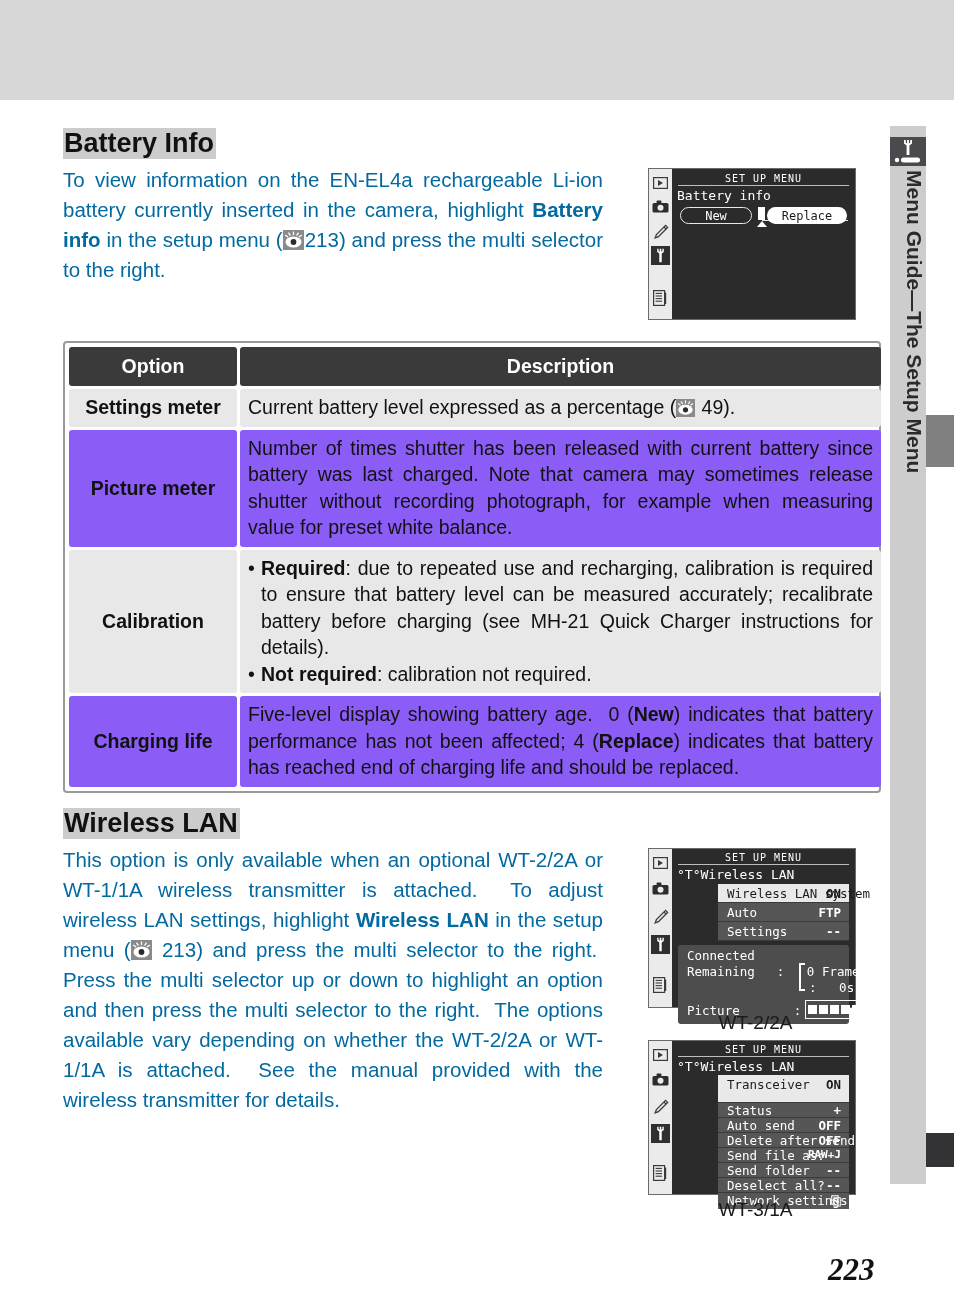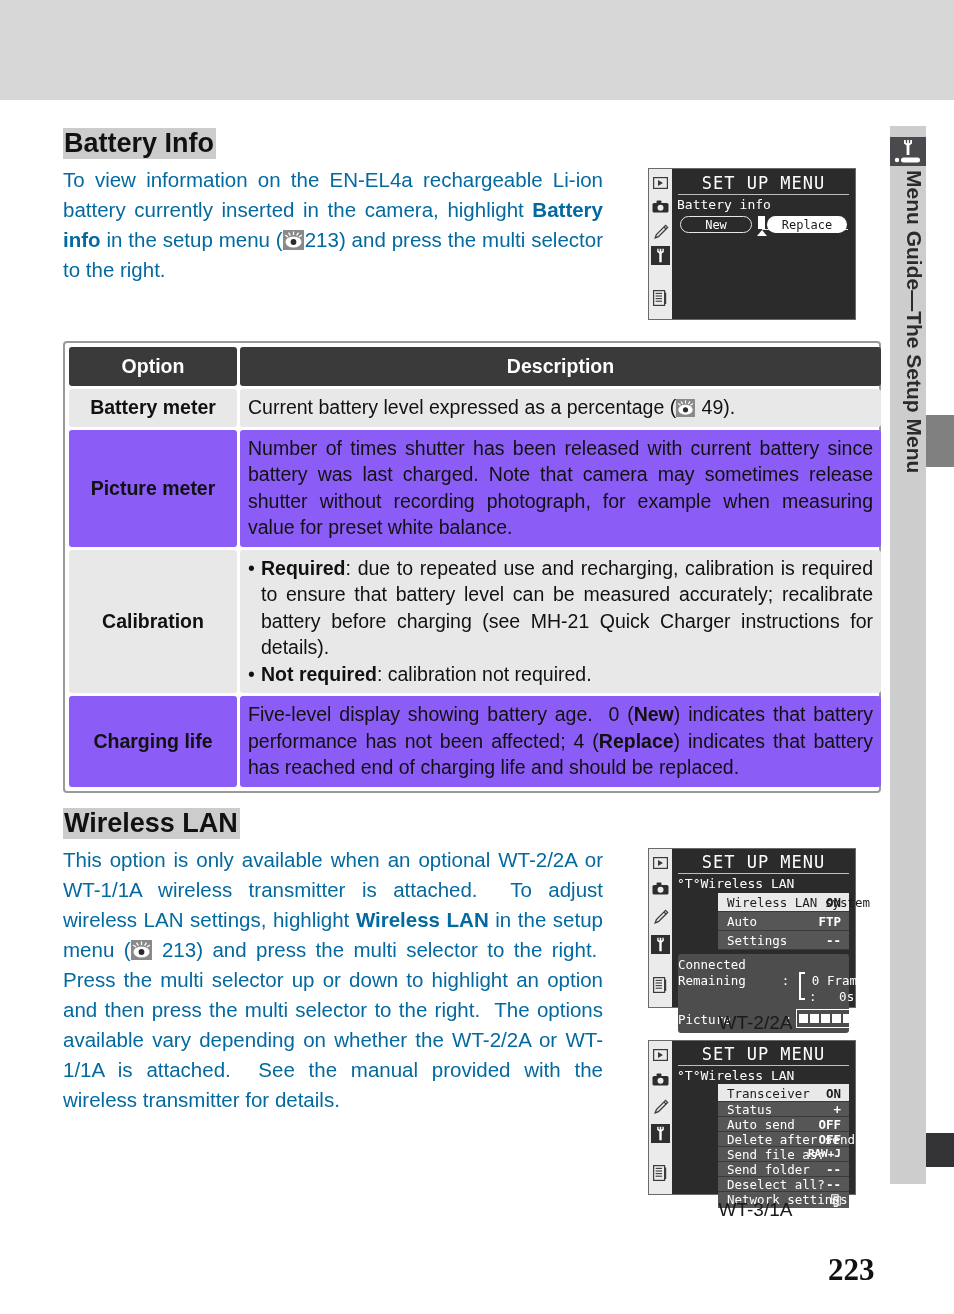"SET UP MENU" .lcd-title { font-size: 17px -> 10px }
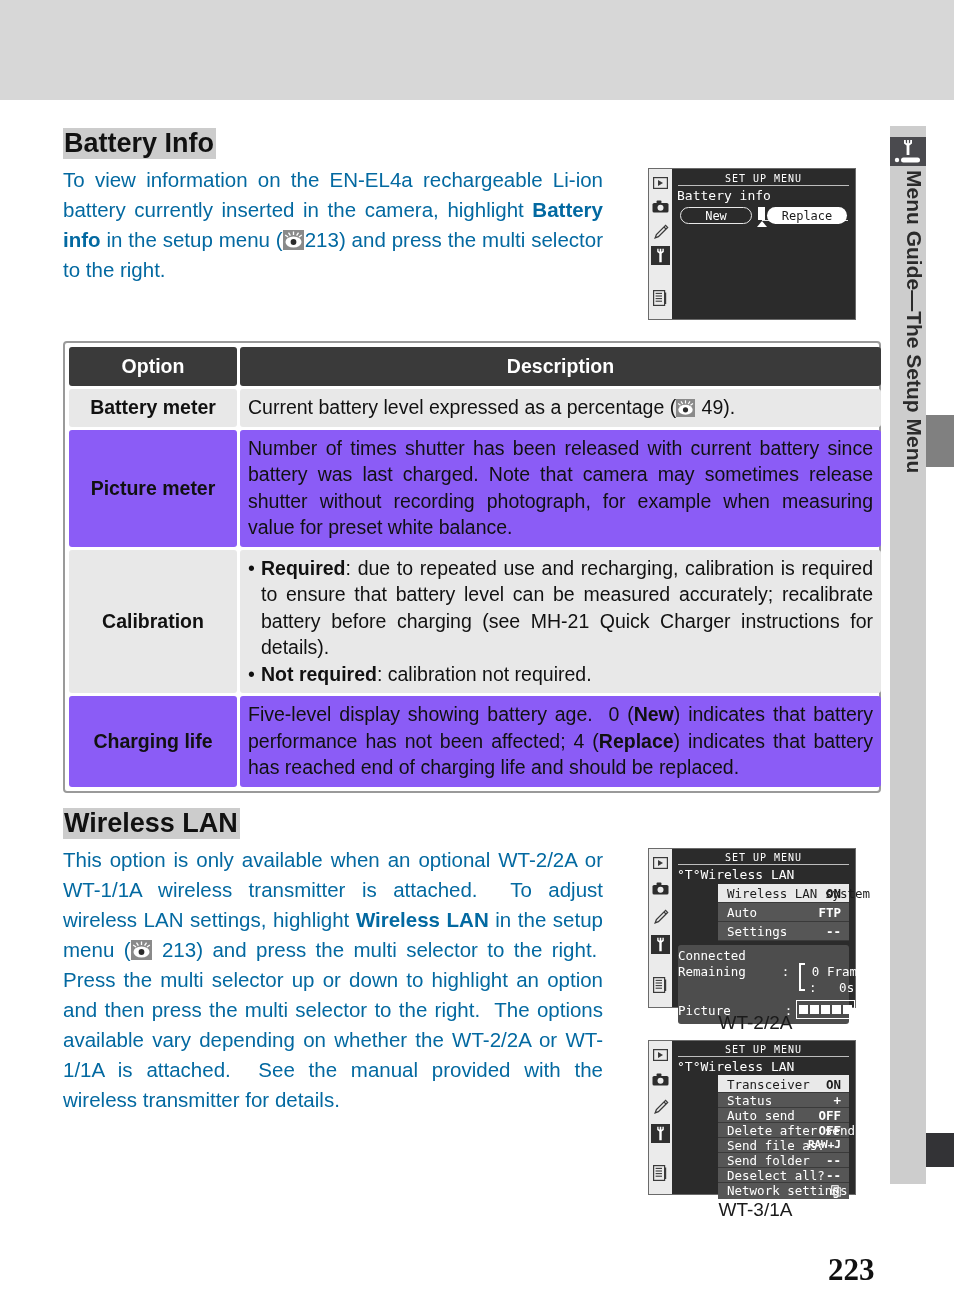"Battery meter" td.opt { text: Battery -> Settings }
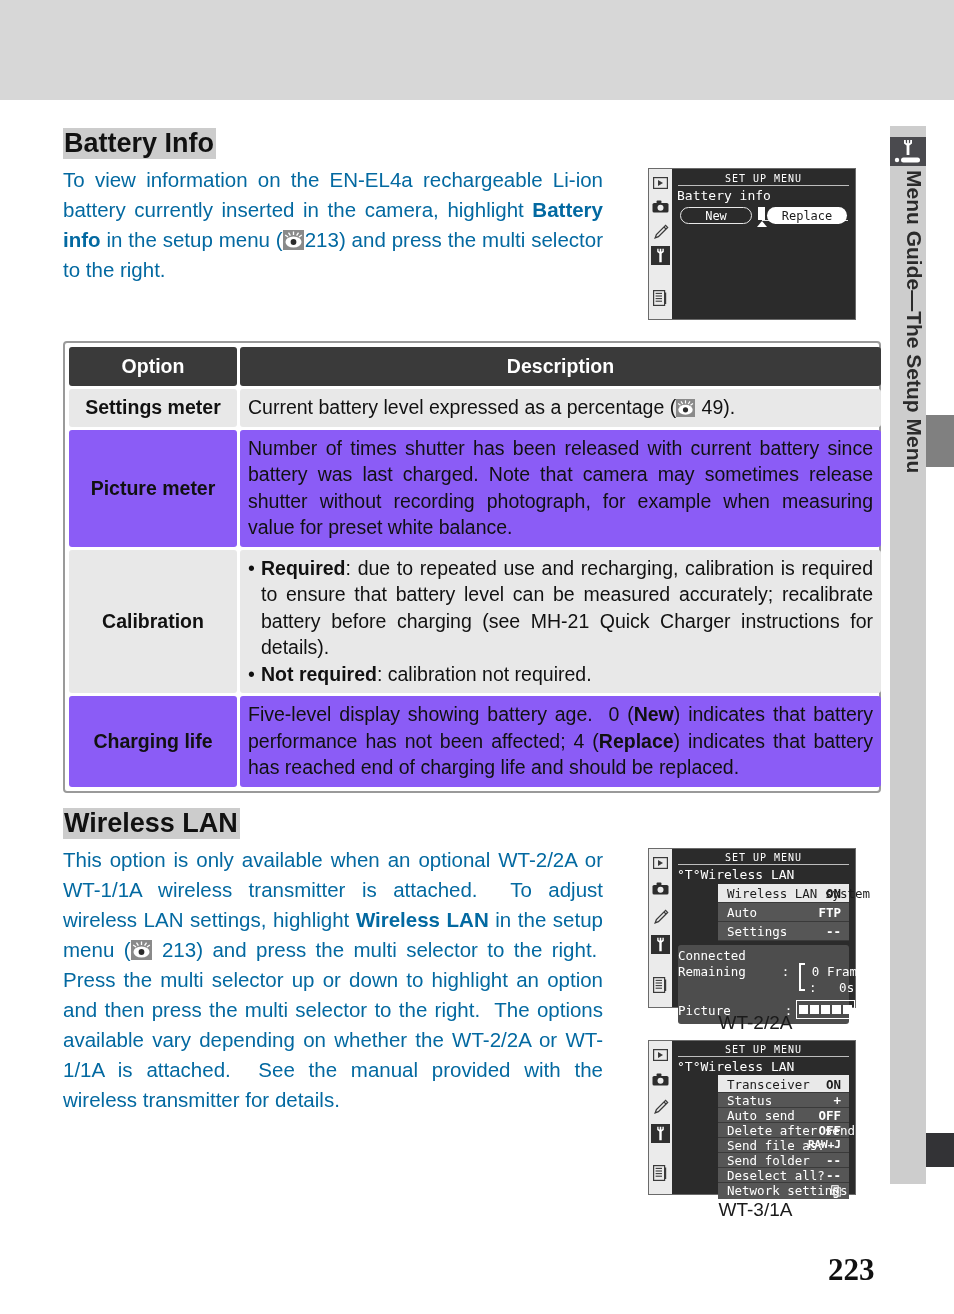"Connected" .wl-status .srow { padding: 0 0 1px 0 -> 0 0 1px 9px }
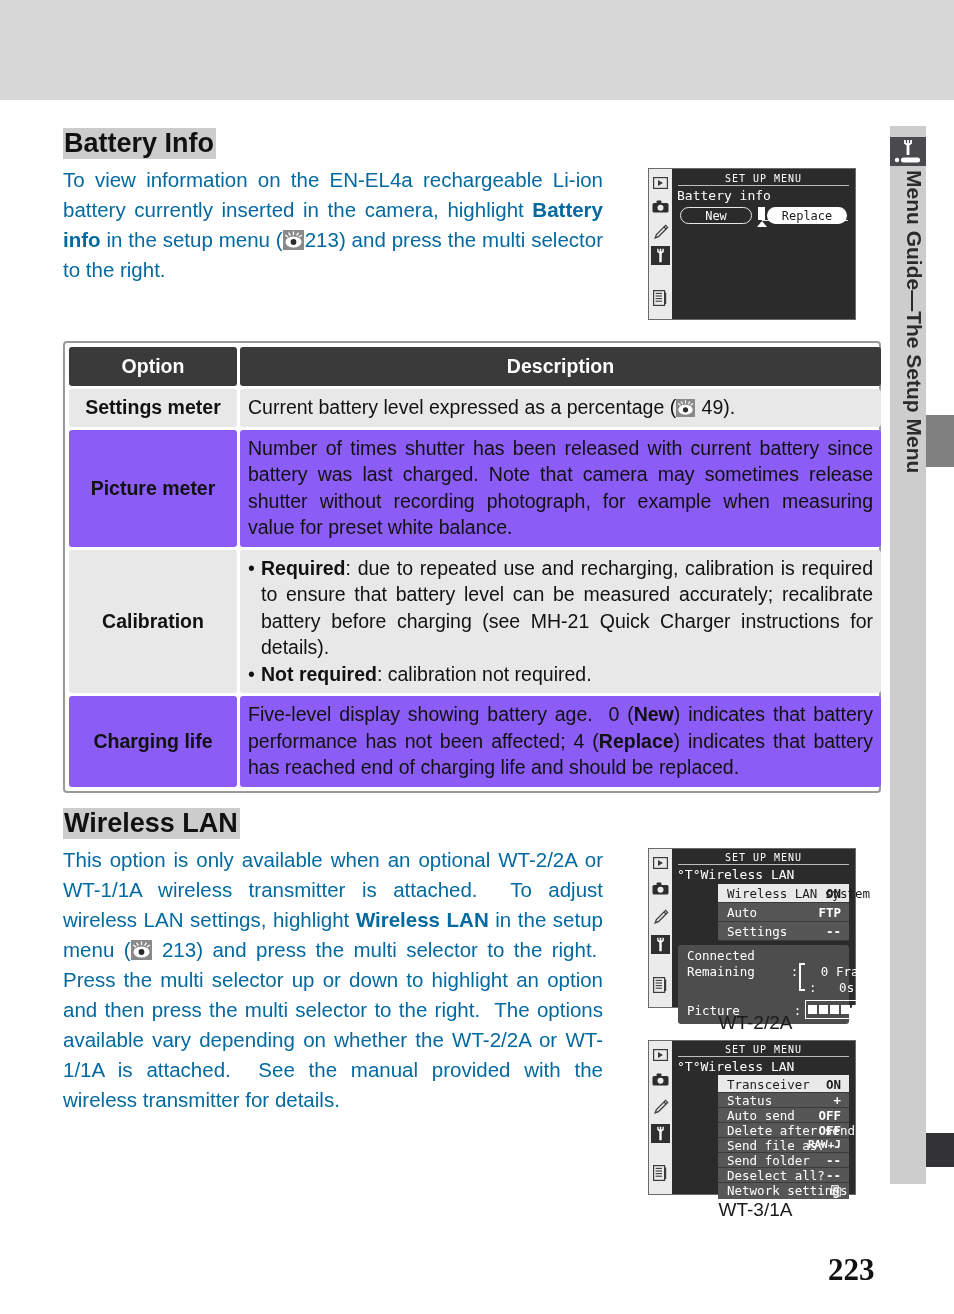": 0 Frames" span { margin-left: 36px -> 22px }
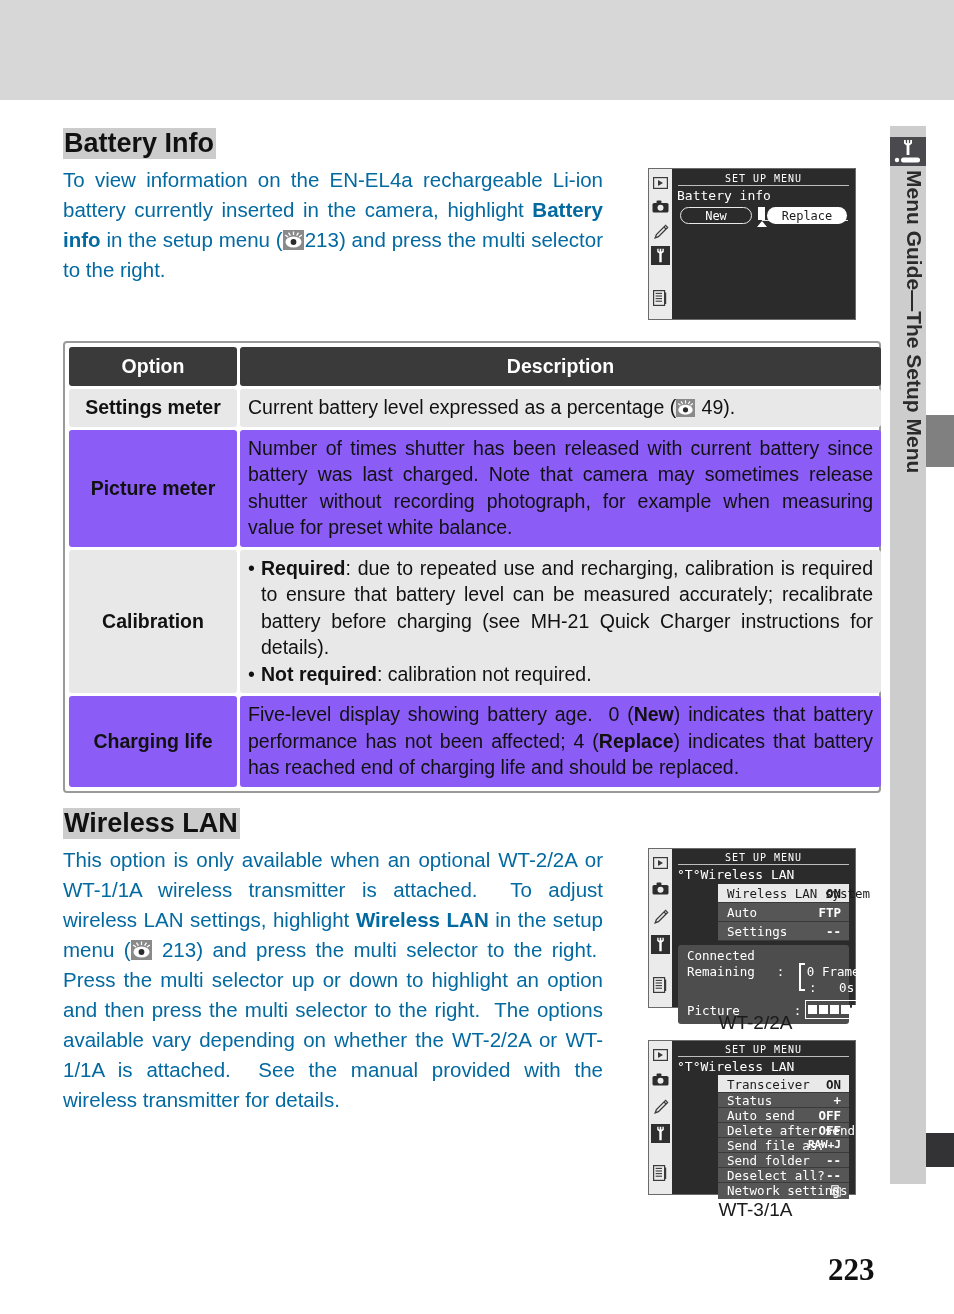"Transceiver" div.wl-item { height: 18px -> 28px }
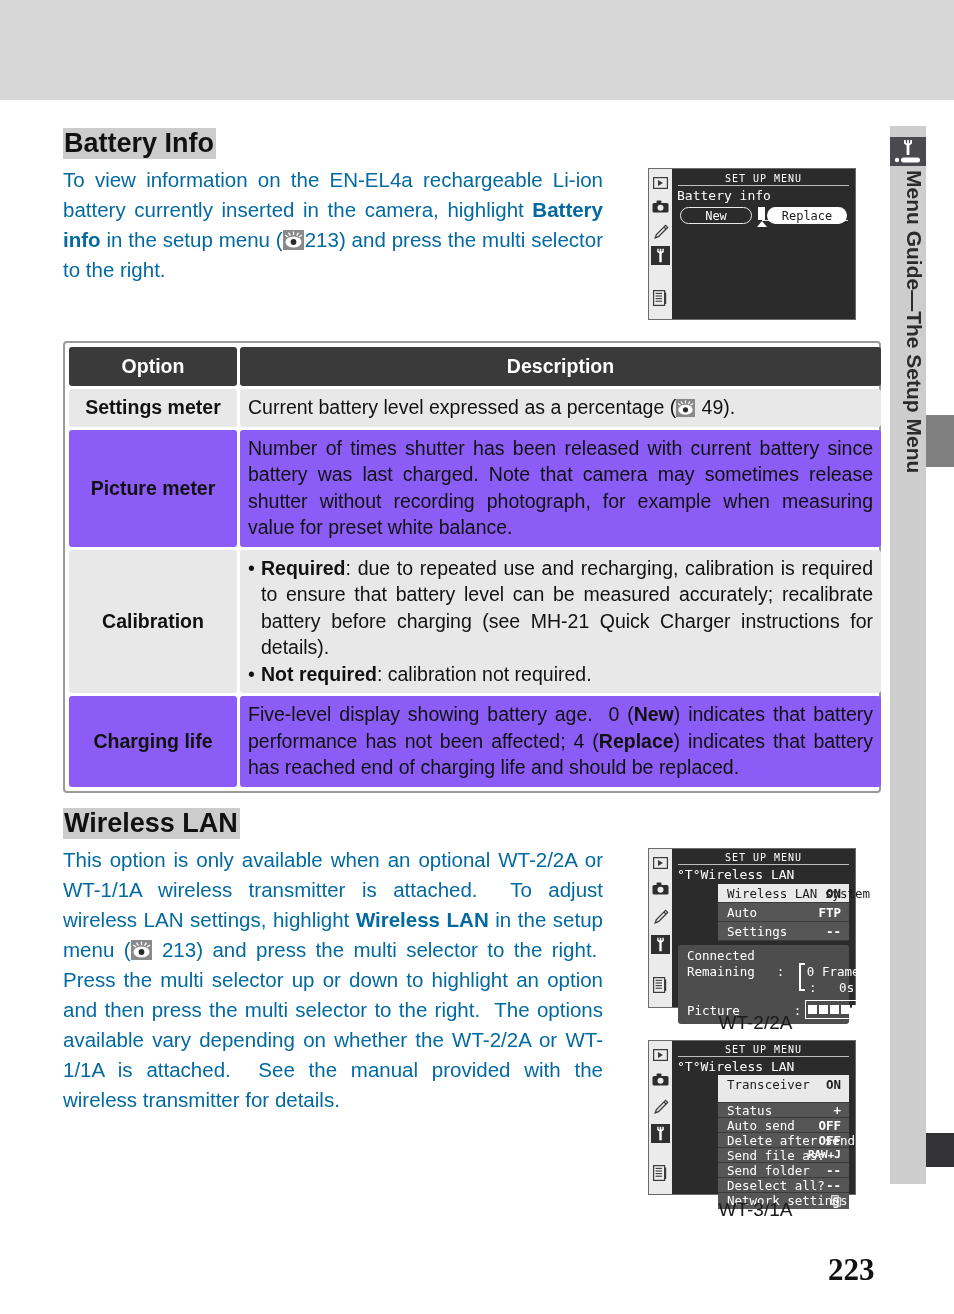"223" .page-num { font-style: none -> italic }
